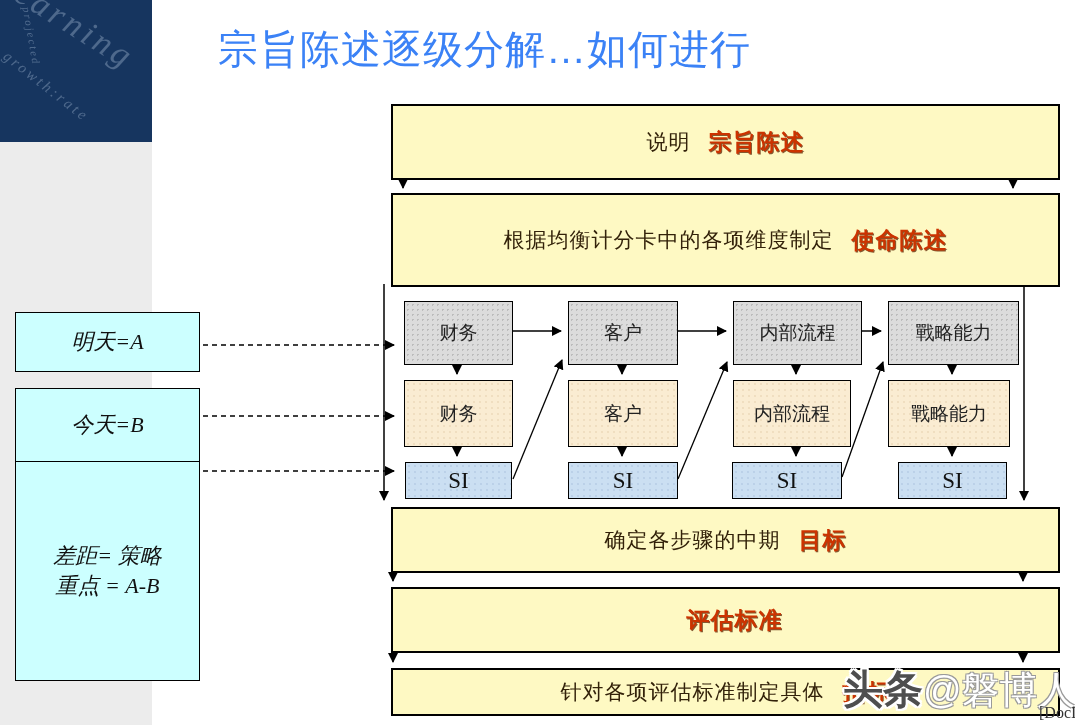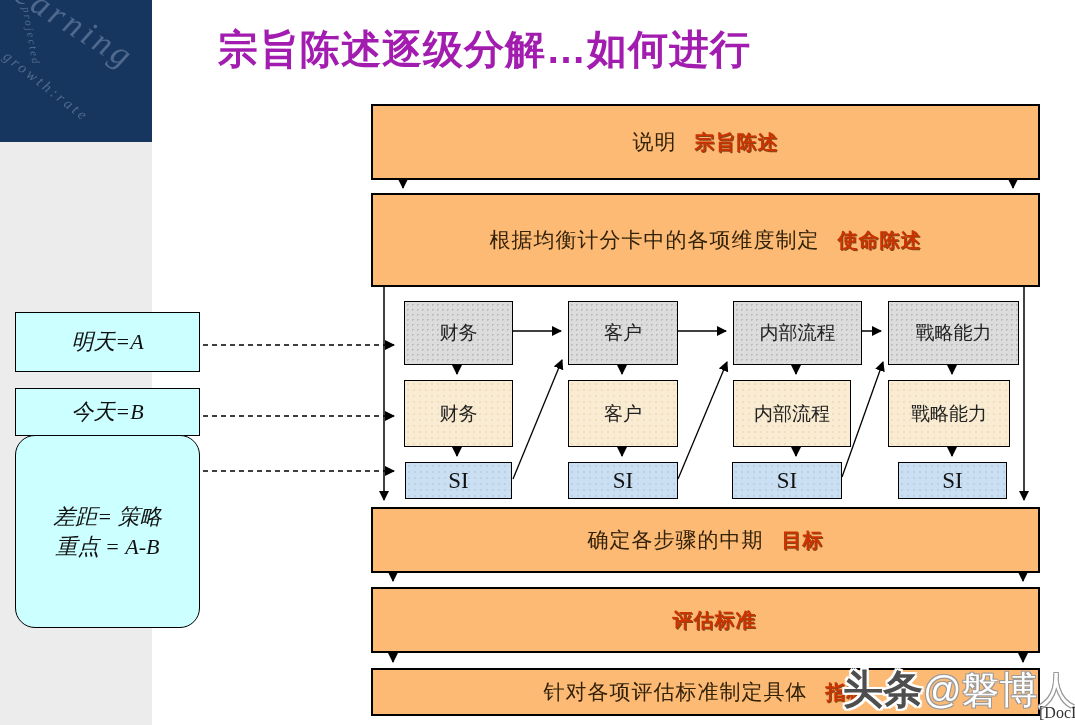"宗旨陈述逐级分解…如何进行" .title { color: #a21caf -> #3b82f6; font-weight: bold -> normal }
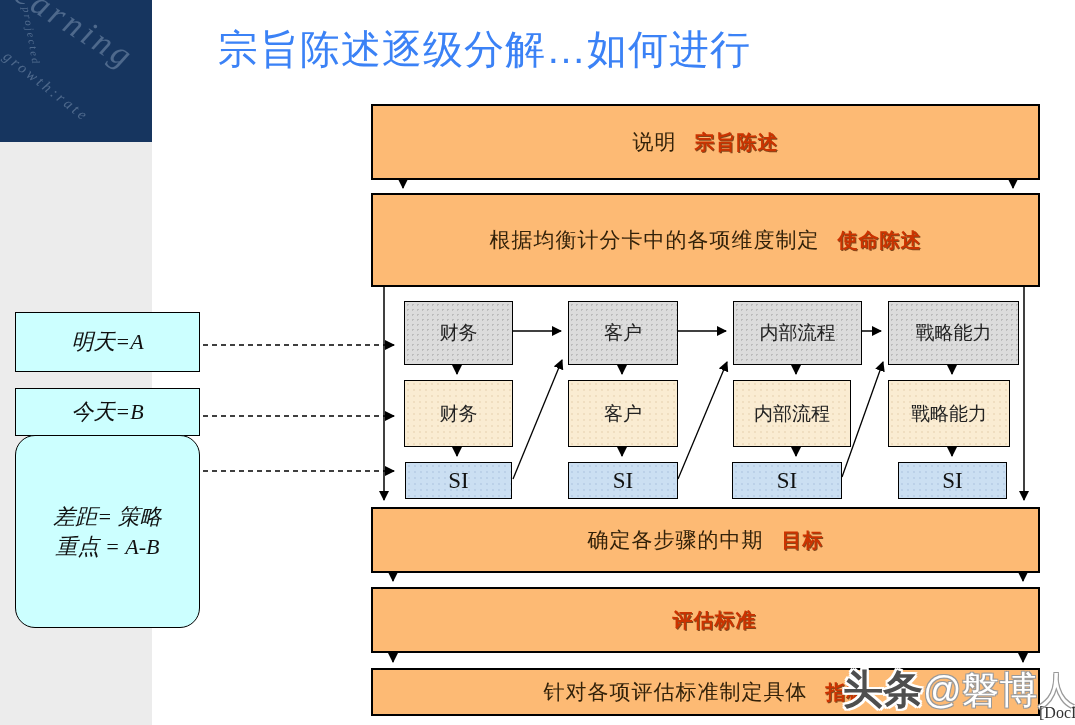"说明" .bigbox { background: #fdba74 -> #fef9c3; left: 371px -> 391px }
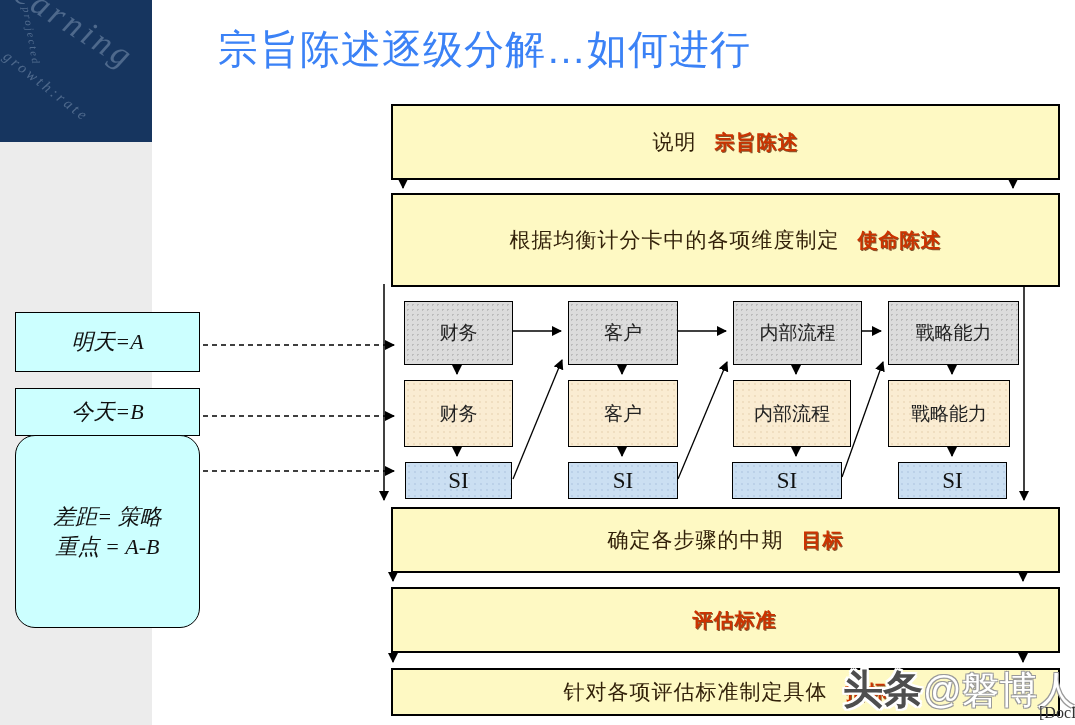"宗旨陈述" .hl { font-size: 20px -> 23px }
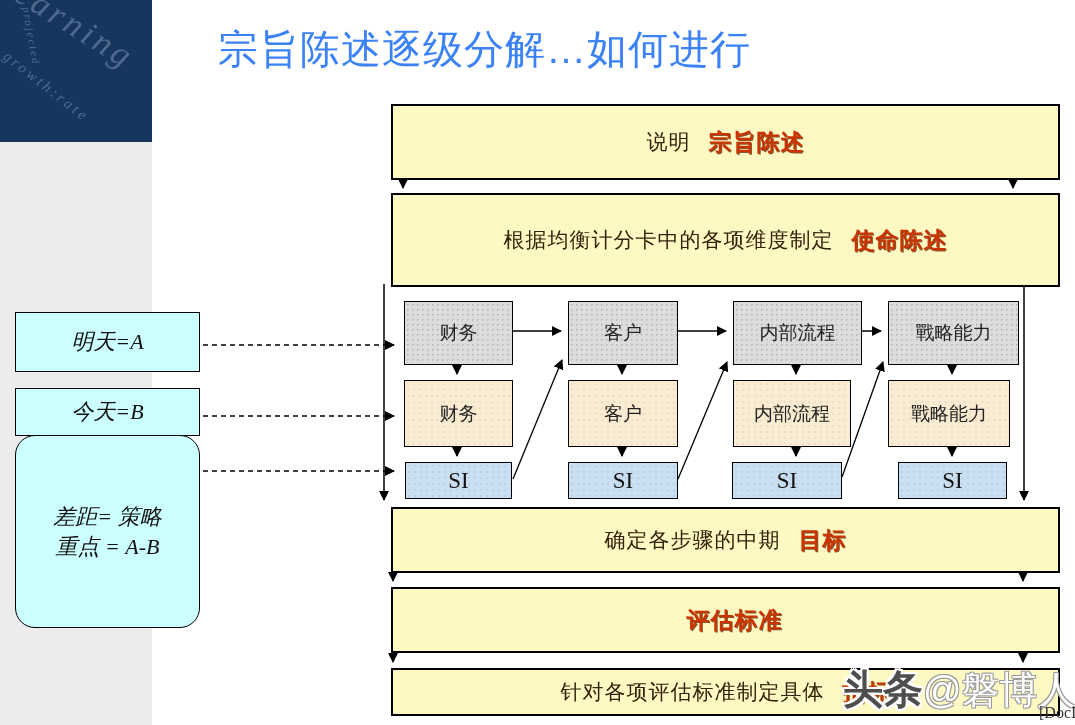"今天=B" div.lrow { height: 48px -> 74px }
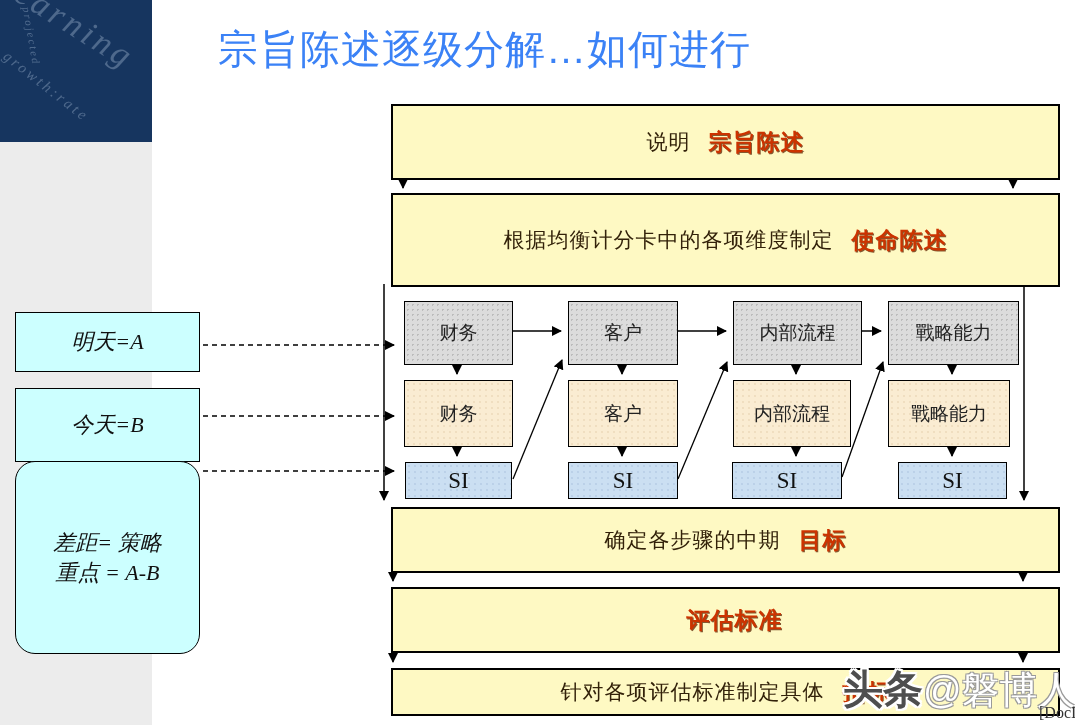"差距= 策略" div.lrow { border-radius: 20px -> none; height: 193px -> 220px }
